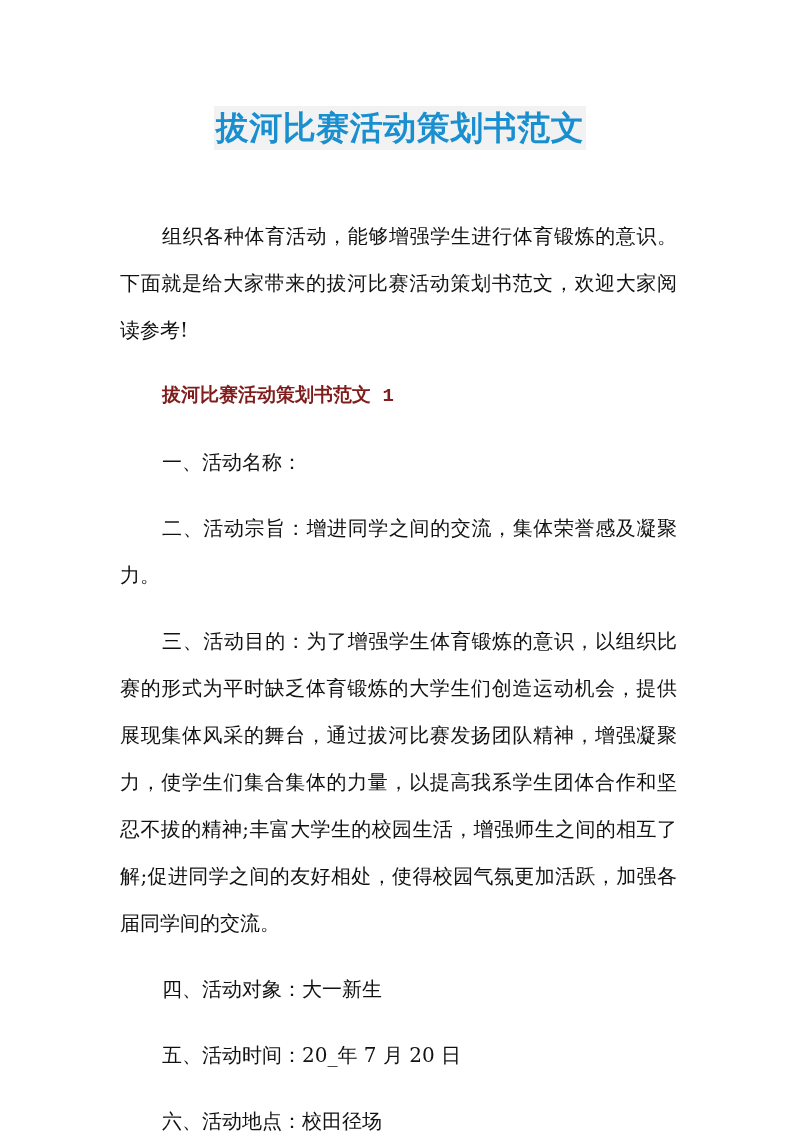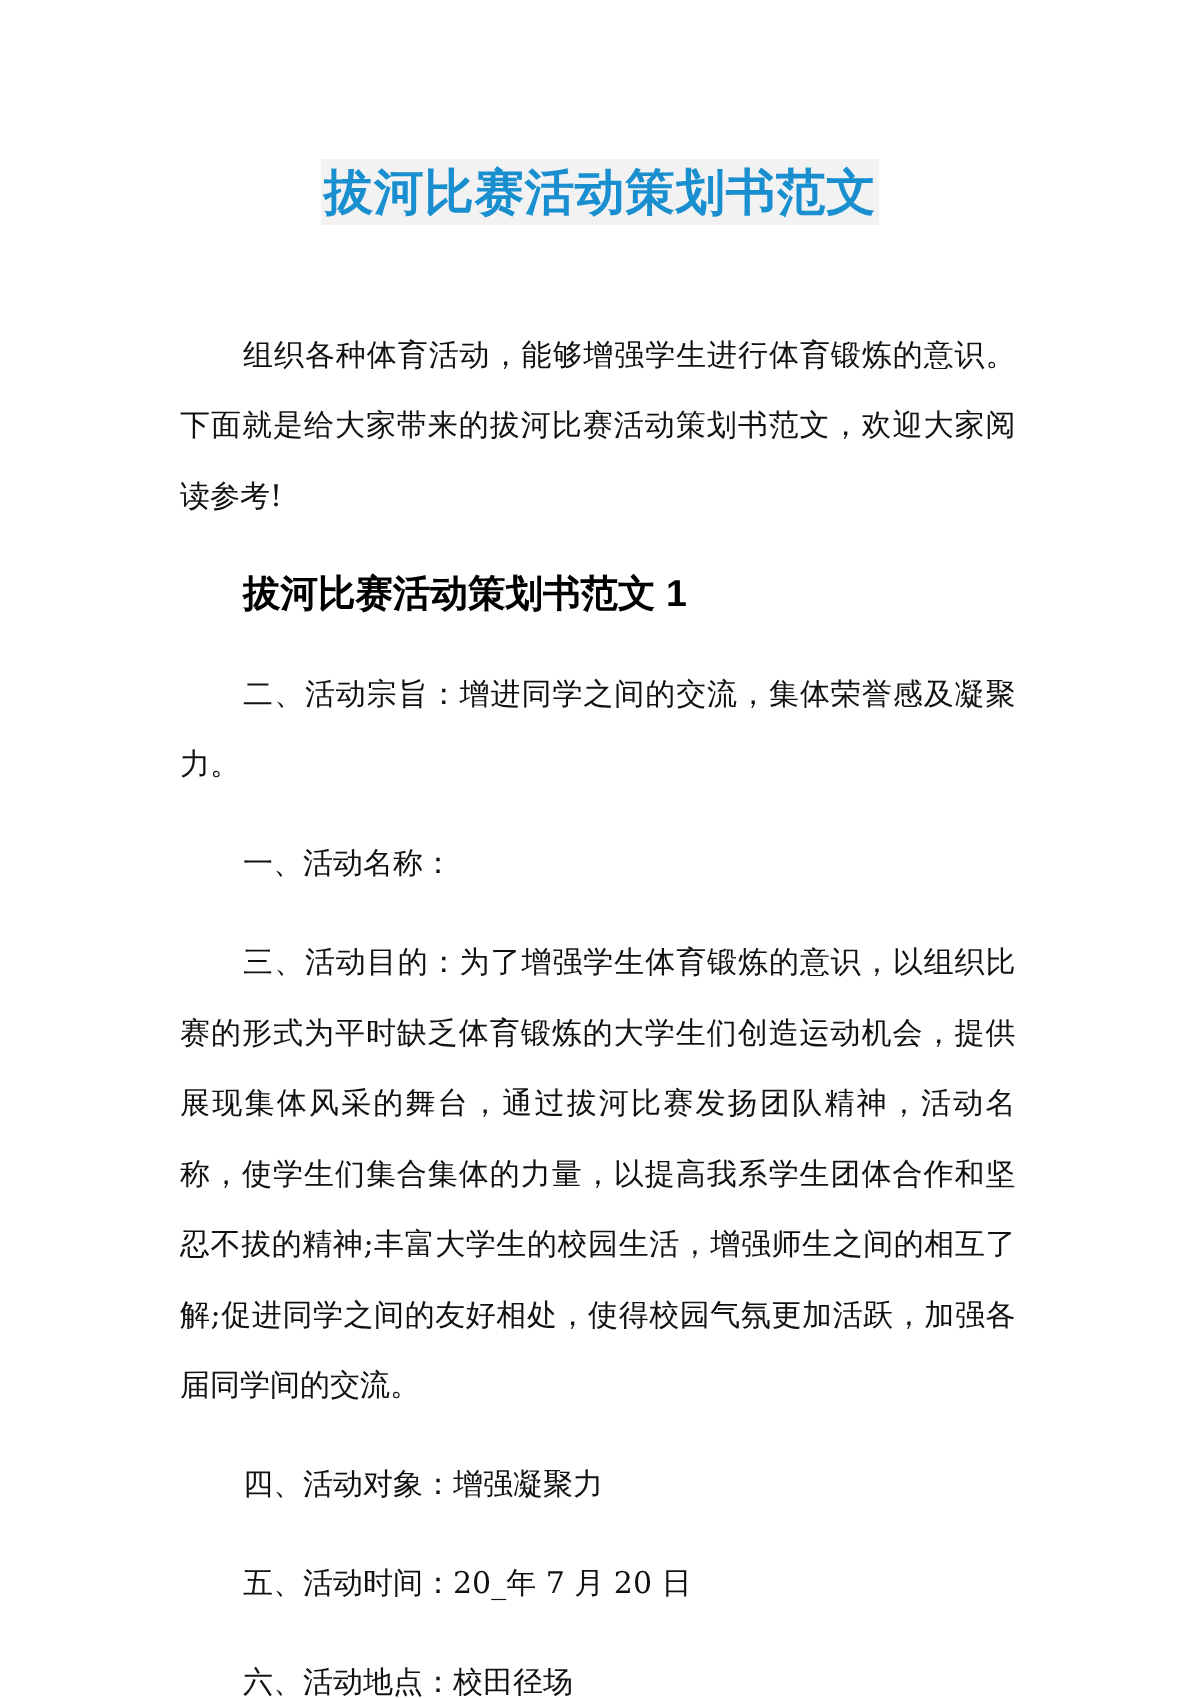"拔河比赛活动策划书范文 1" .sub { color: #000000 -> #7f1d1d; font-family: Liberation Sans, sans-serif -> Liberation Mono, monospace; font-size: 25px -> 19px }
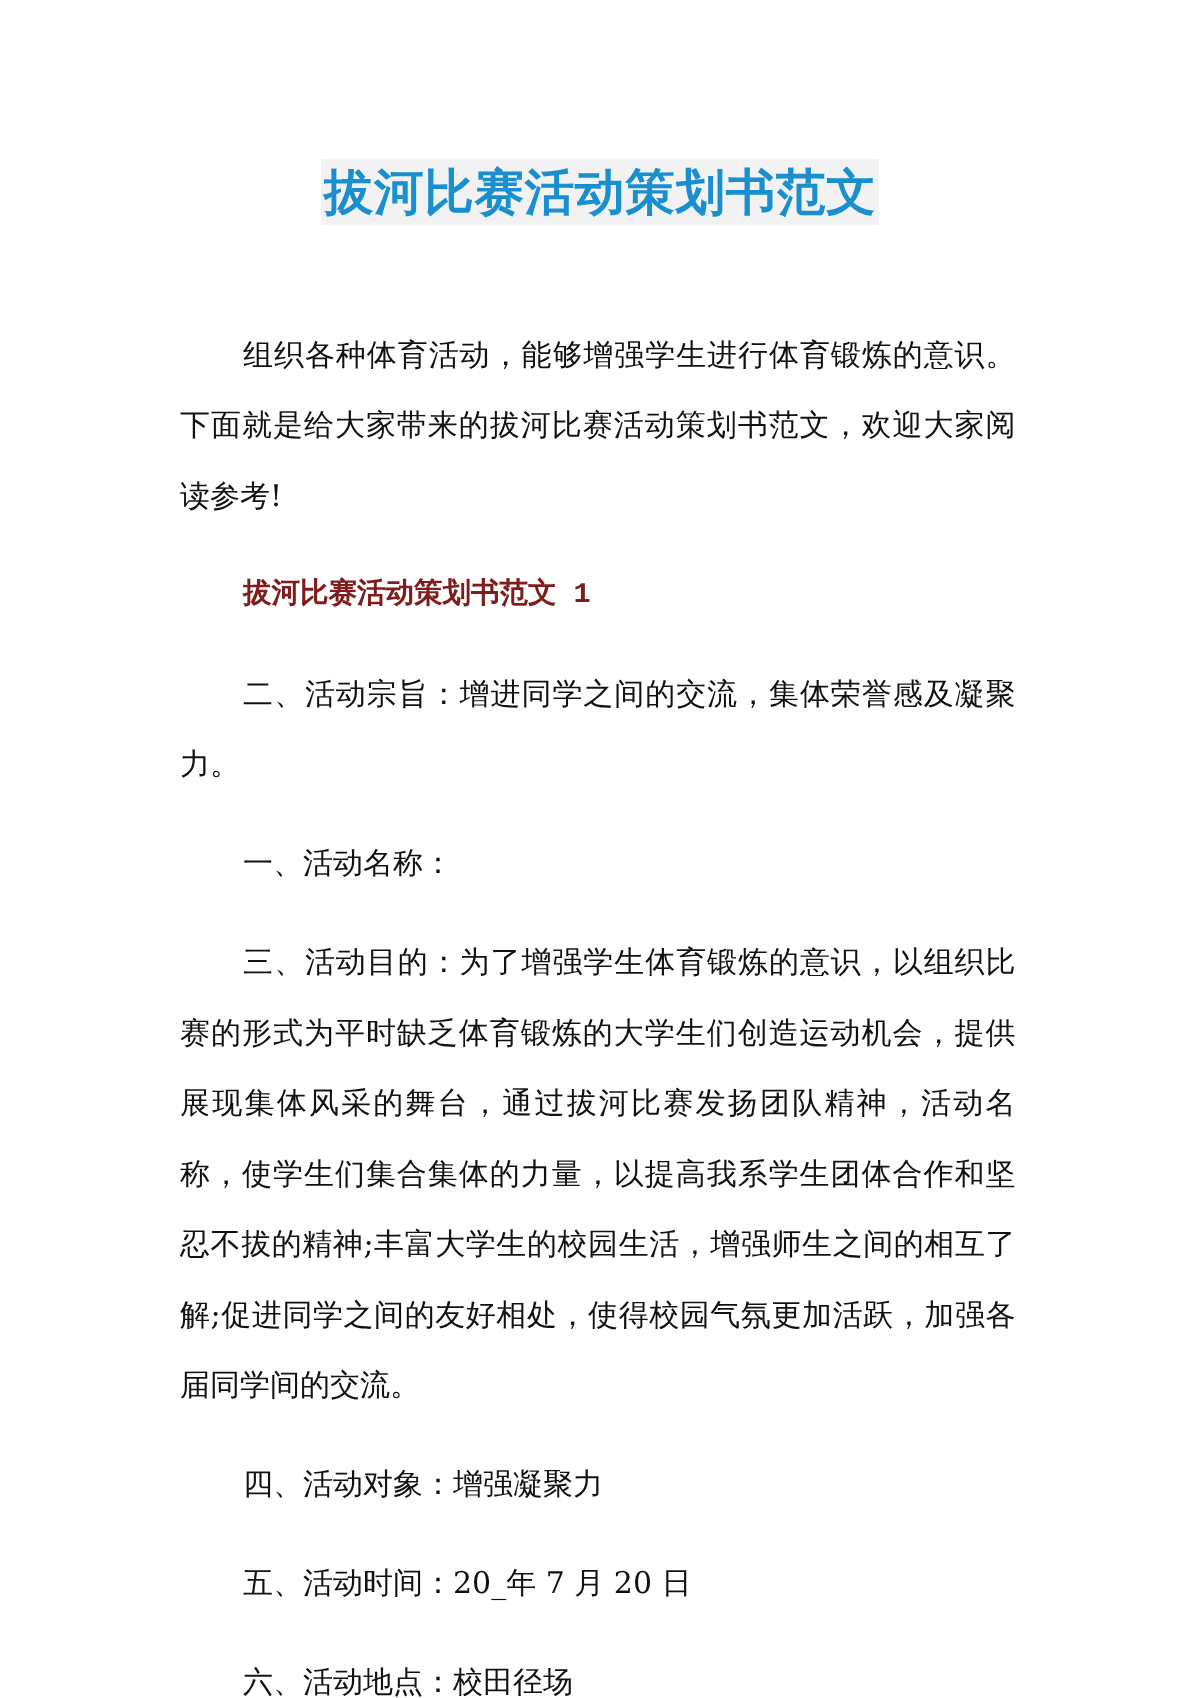"二、活动宗旨：增进同学之间的交流，集体荣誉感及凝聚力。" p { order: before "一、活动名称：" -> after "一、活动名称：" }
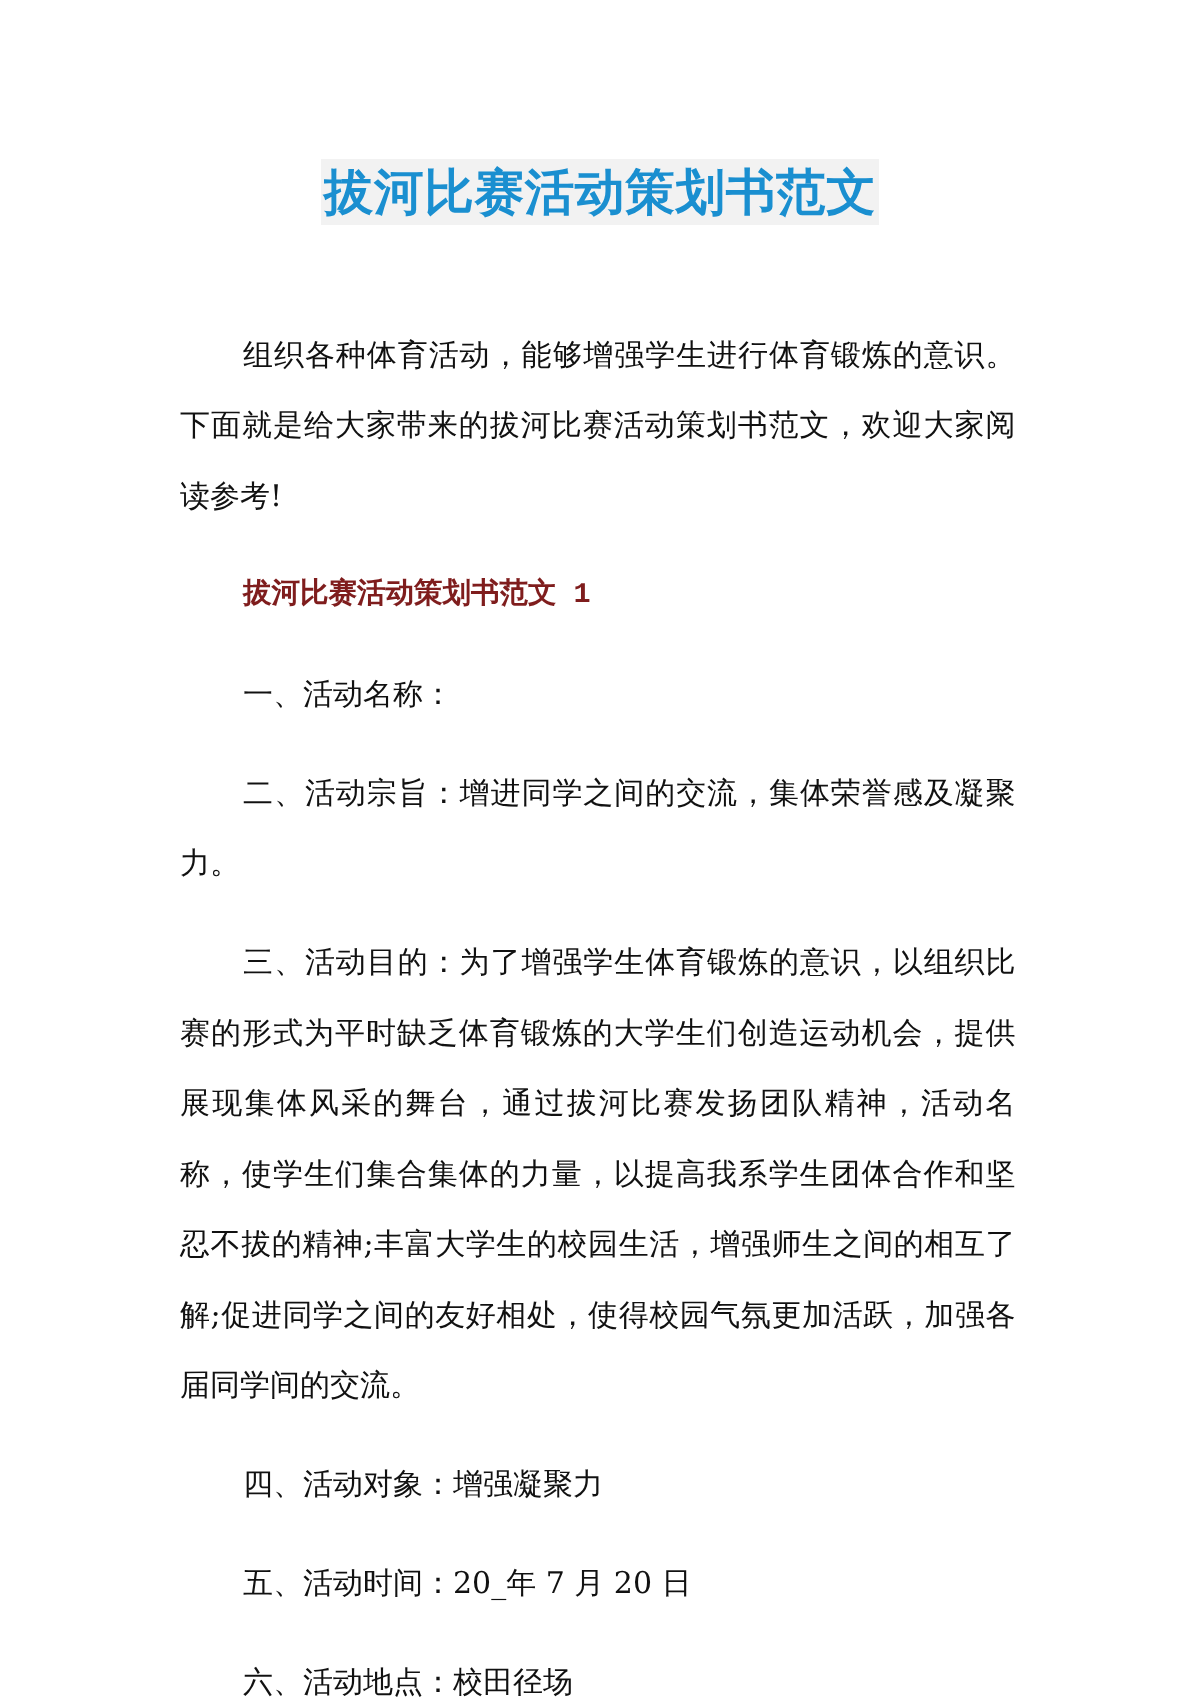"三、活动目的：为了增强学生体育锻炼的意识，以组织比赛的形式为平时缺乏体育锻炼的大" p { text: 活动名称 -> 增强凝聚力 }
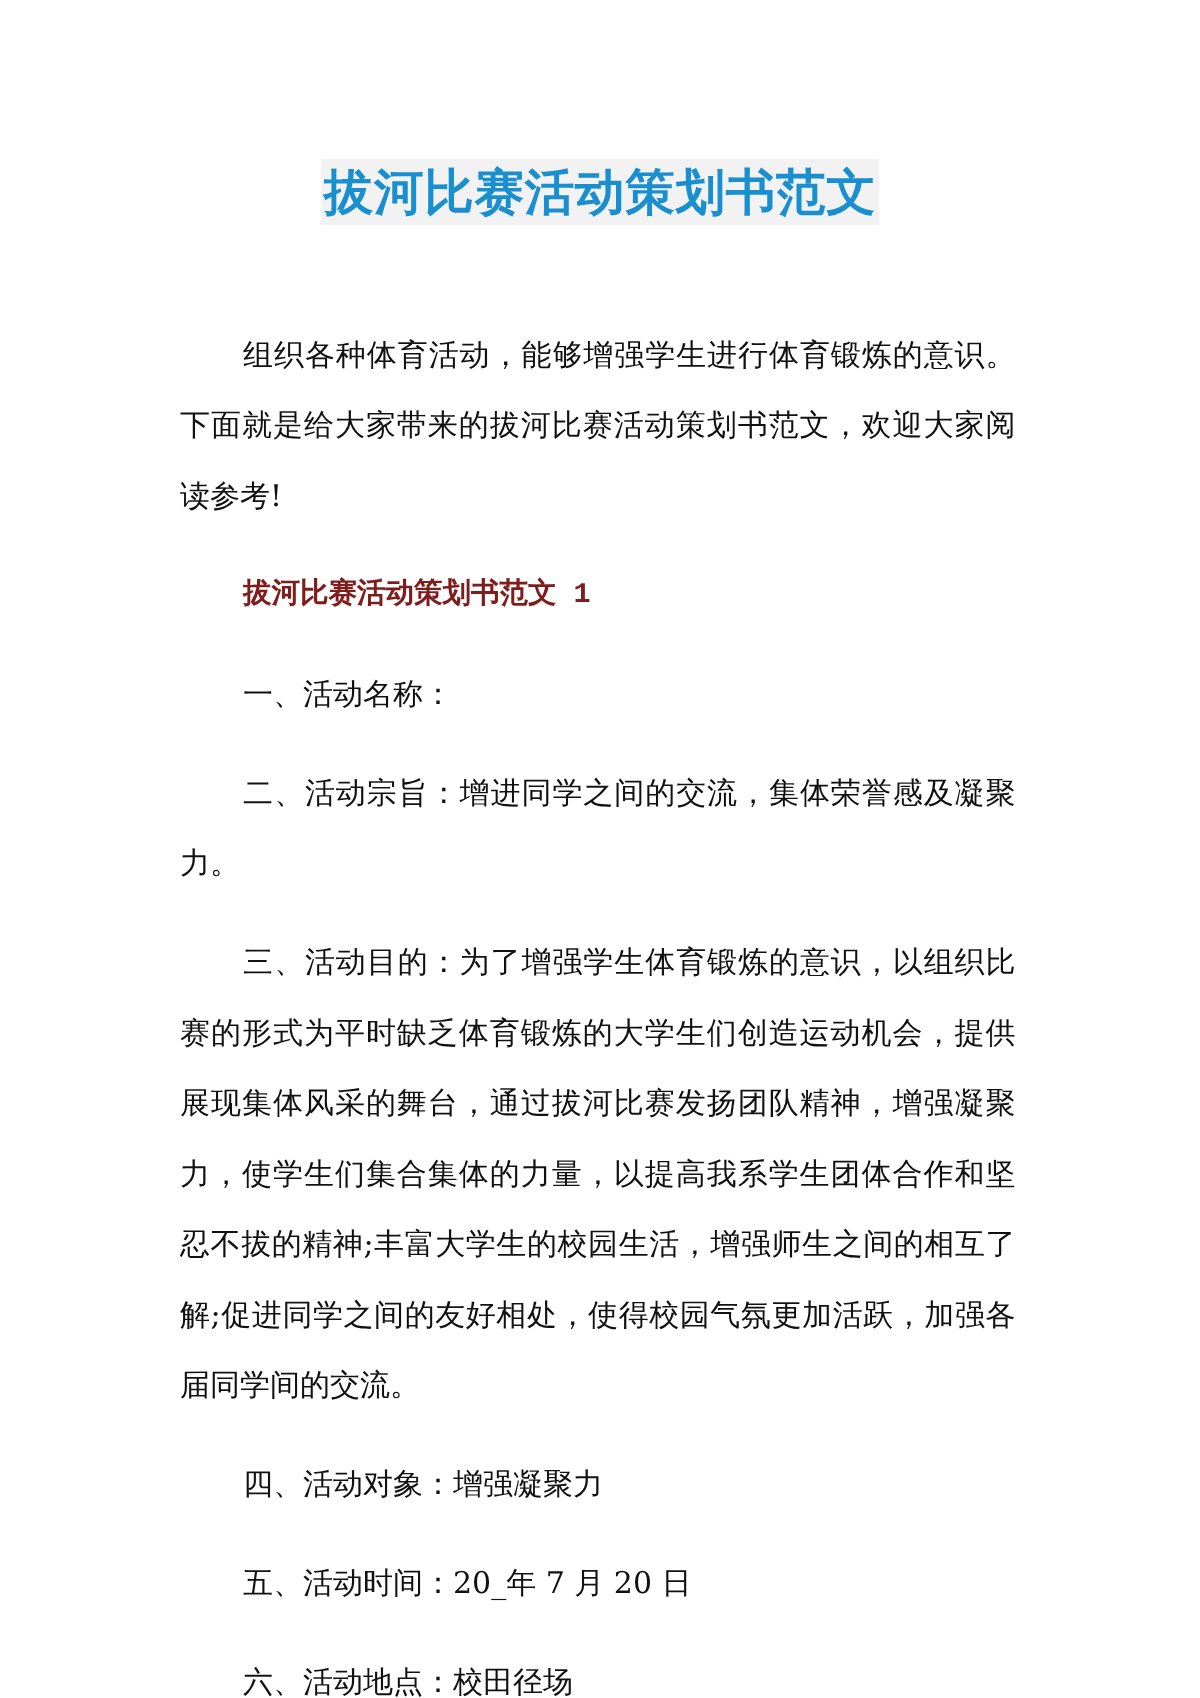"四、活动对象：增强凝聚力" p { text: 增强凝聚力 -> 大一新生 }
